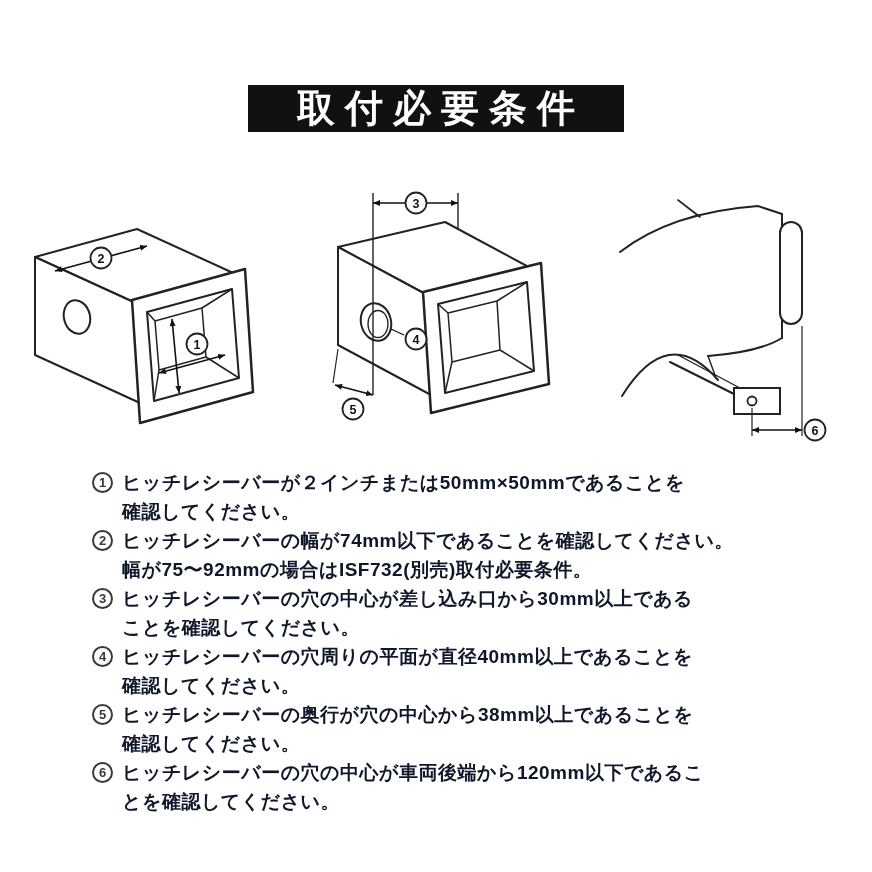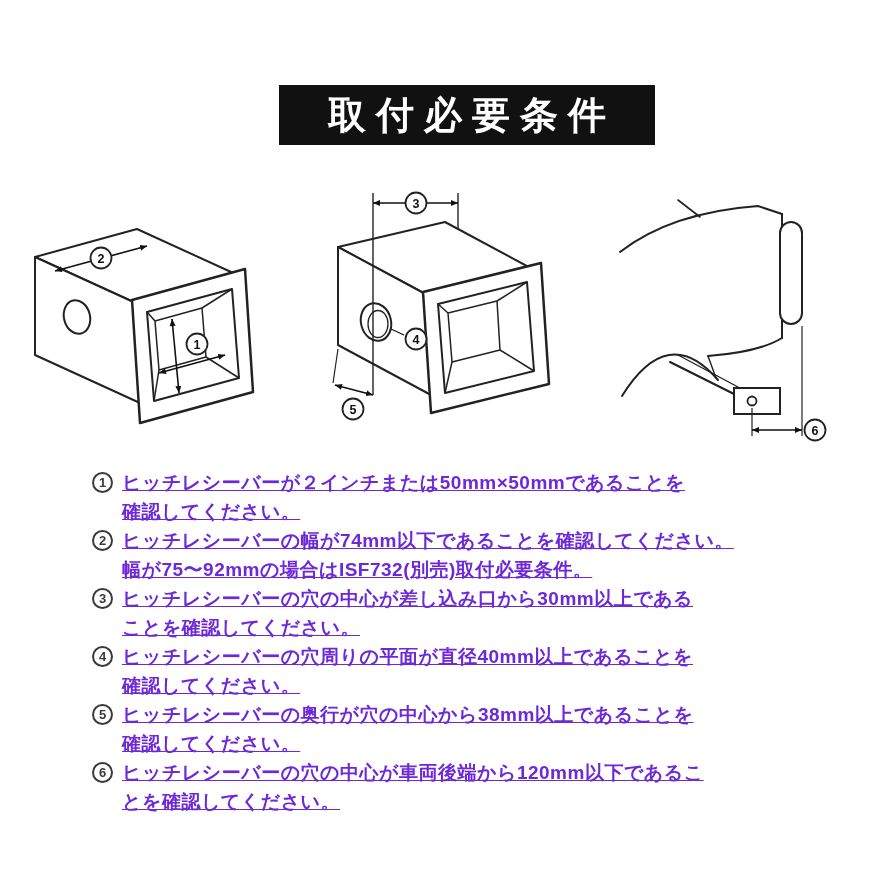"取付必要条件" .banner { height: 60px -> 47px; margin-left: 31px -> none }
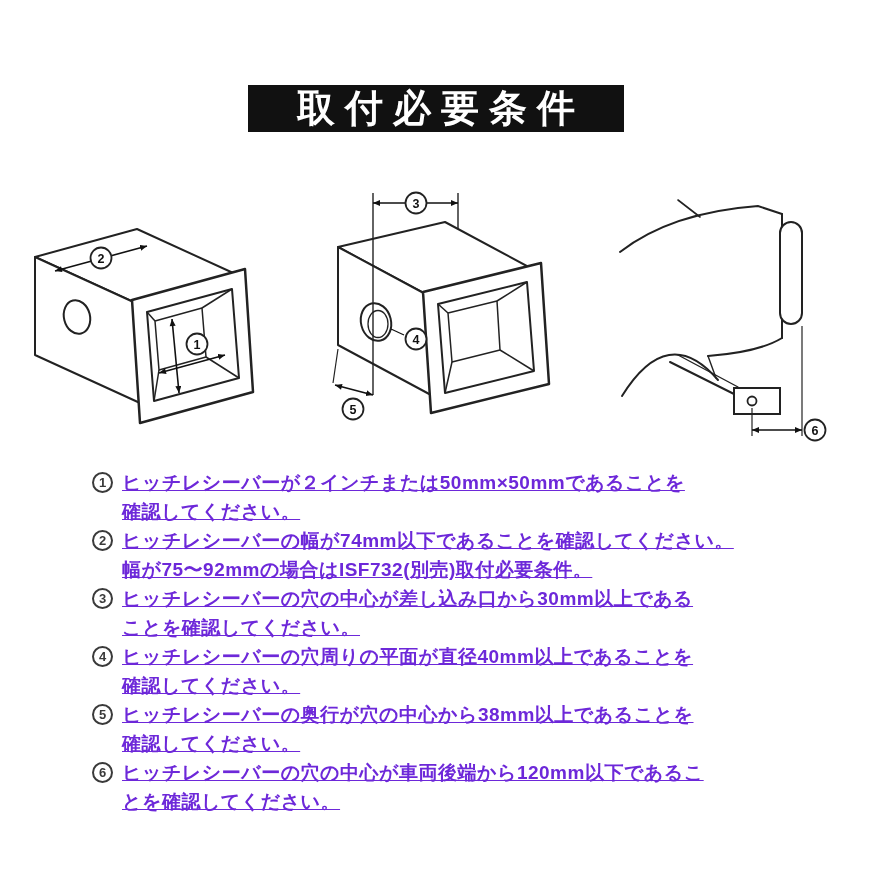"ヒッチレシーバーが２インチまたは50mm×50mmであることを" .req-text { color: #6d28d9 -> #0f172a; text-decoration: underline -> none }
